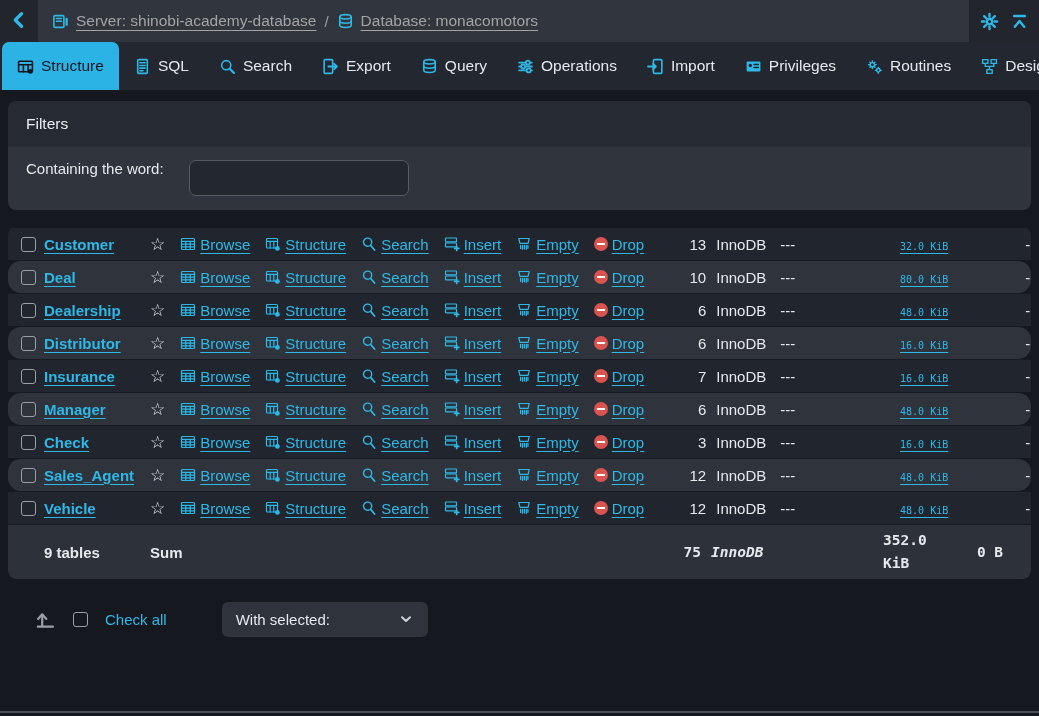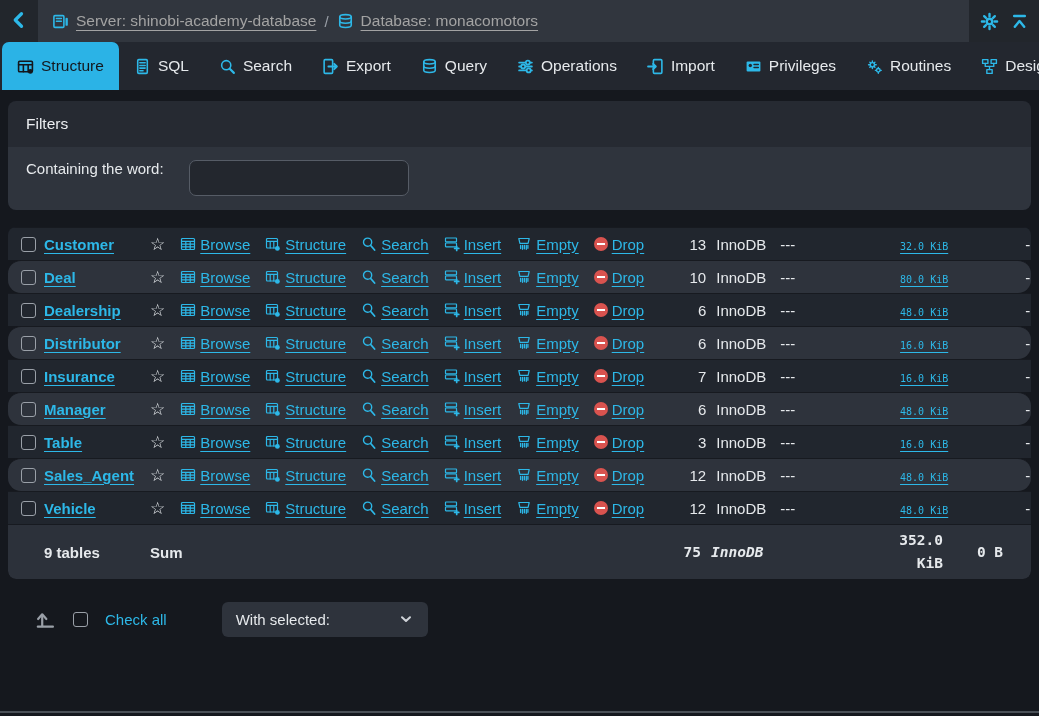"Table" a.tname { text: Table -> Check }
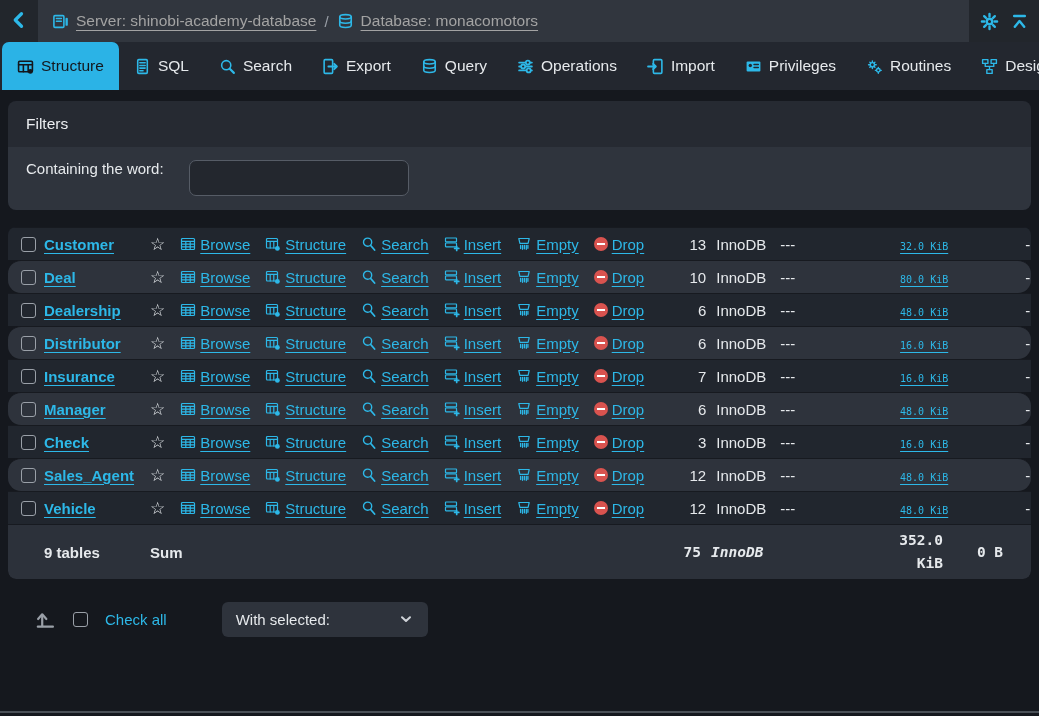"352.0 KiB" .tf-size { text-align: right -> left }
